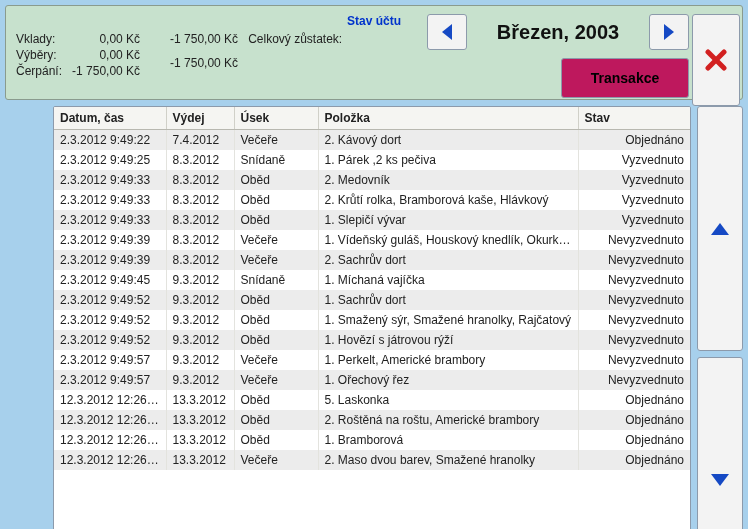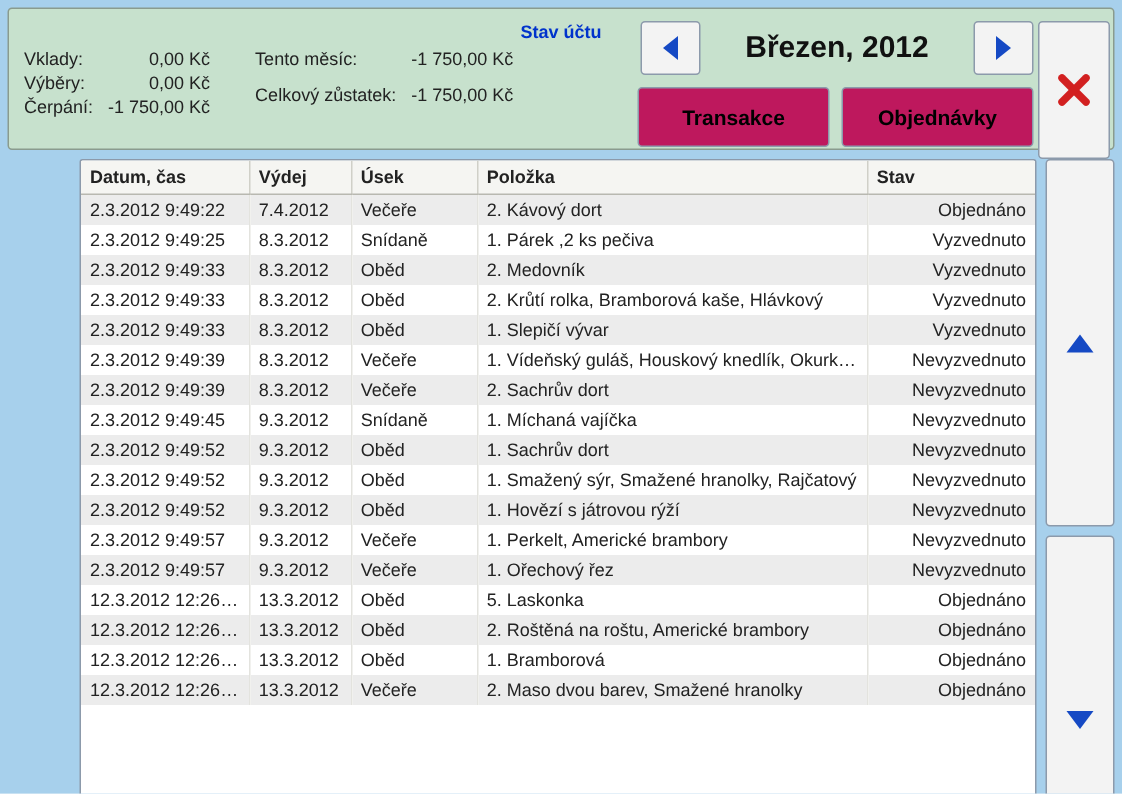"Tento měsíc:" span.lab { html: <span>Tento měsíc:</span> -> none }
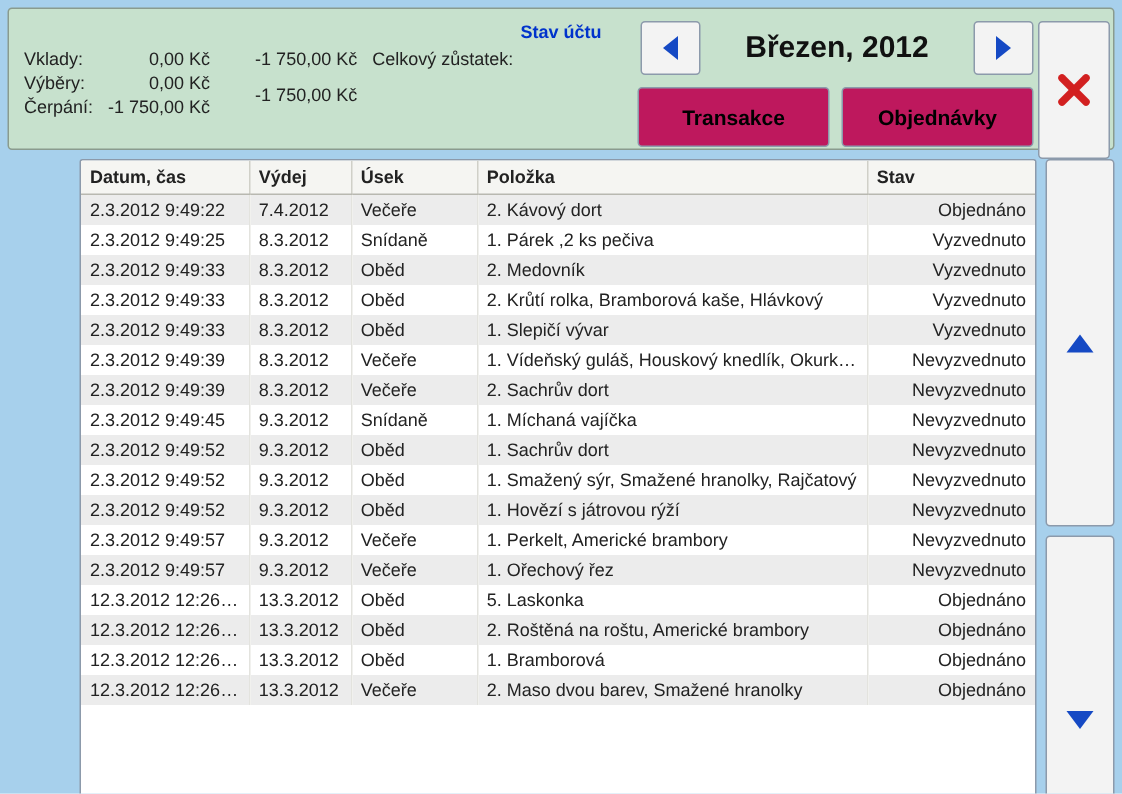"Březen, 2012" div.month-label { text: 2012 -> 2003 }
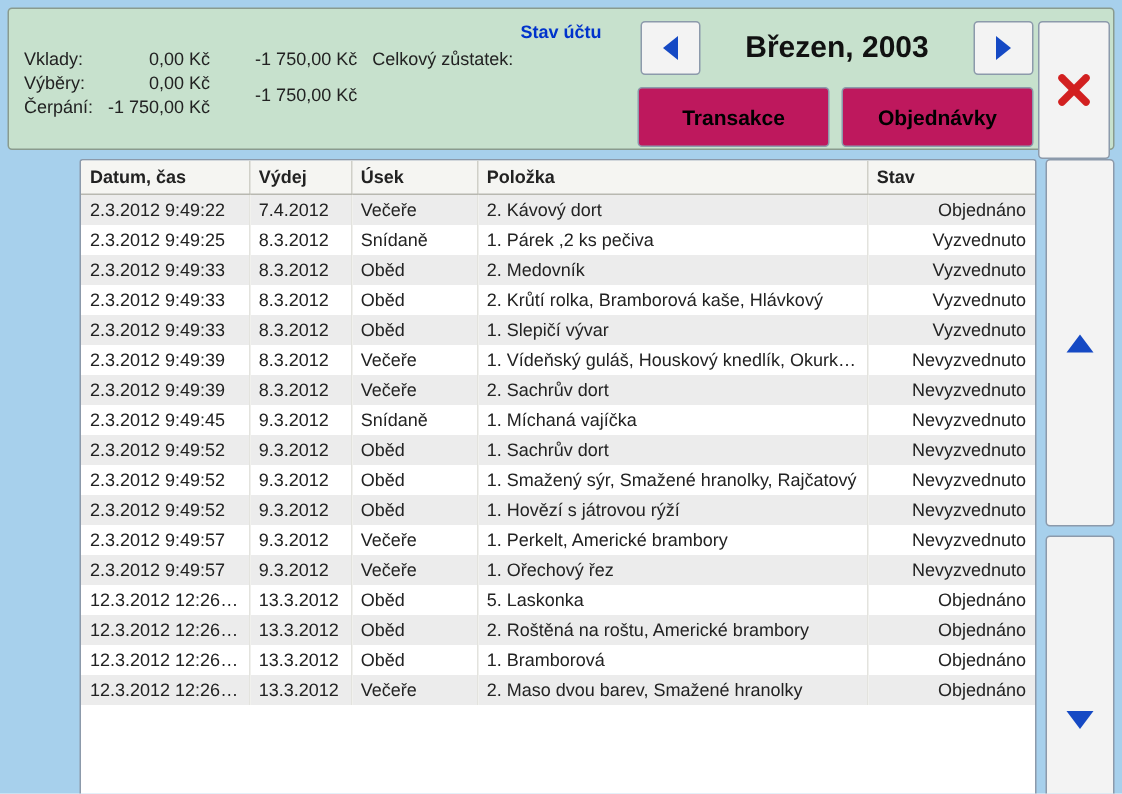"Objednávky" div.tab-btn { html: <div>Objednávky</div> -> none }
